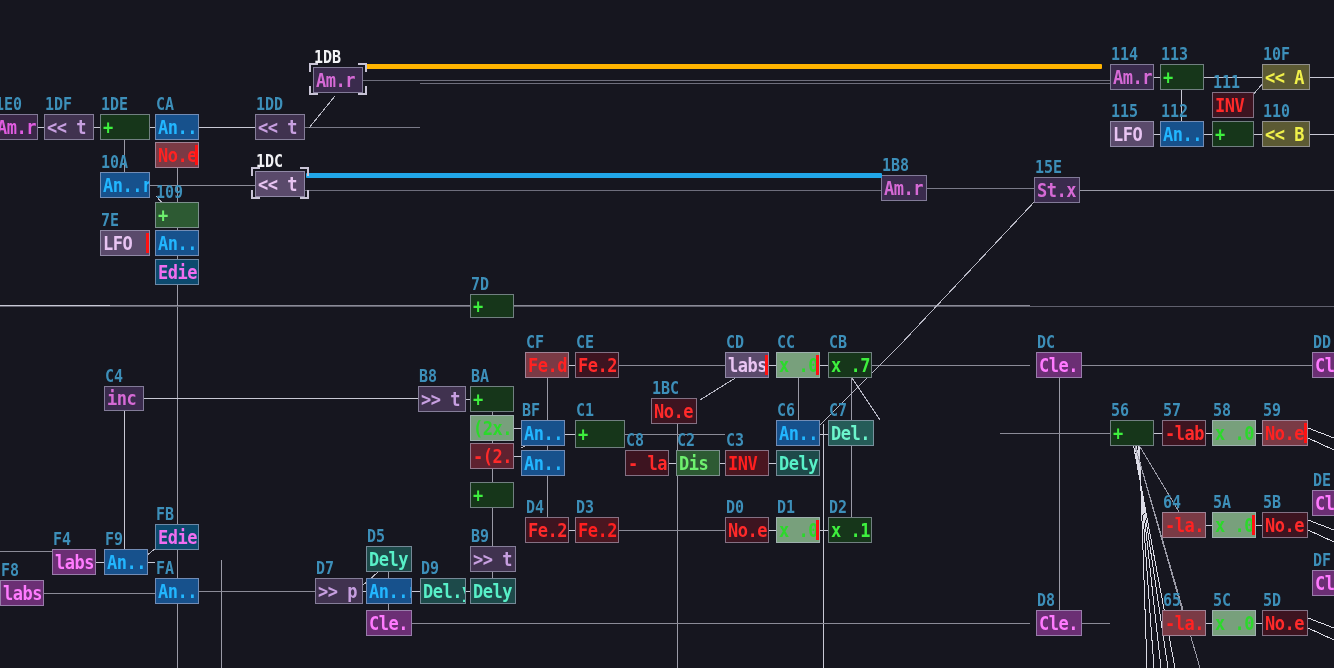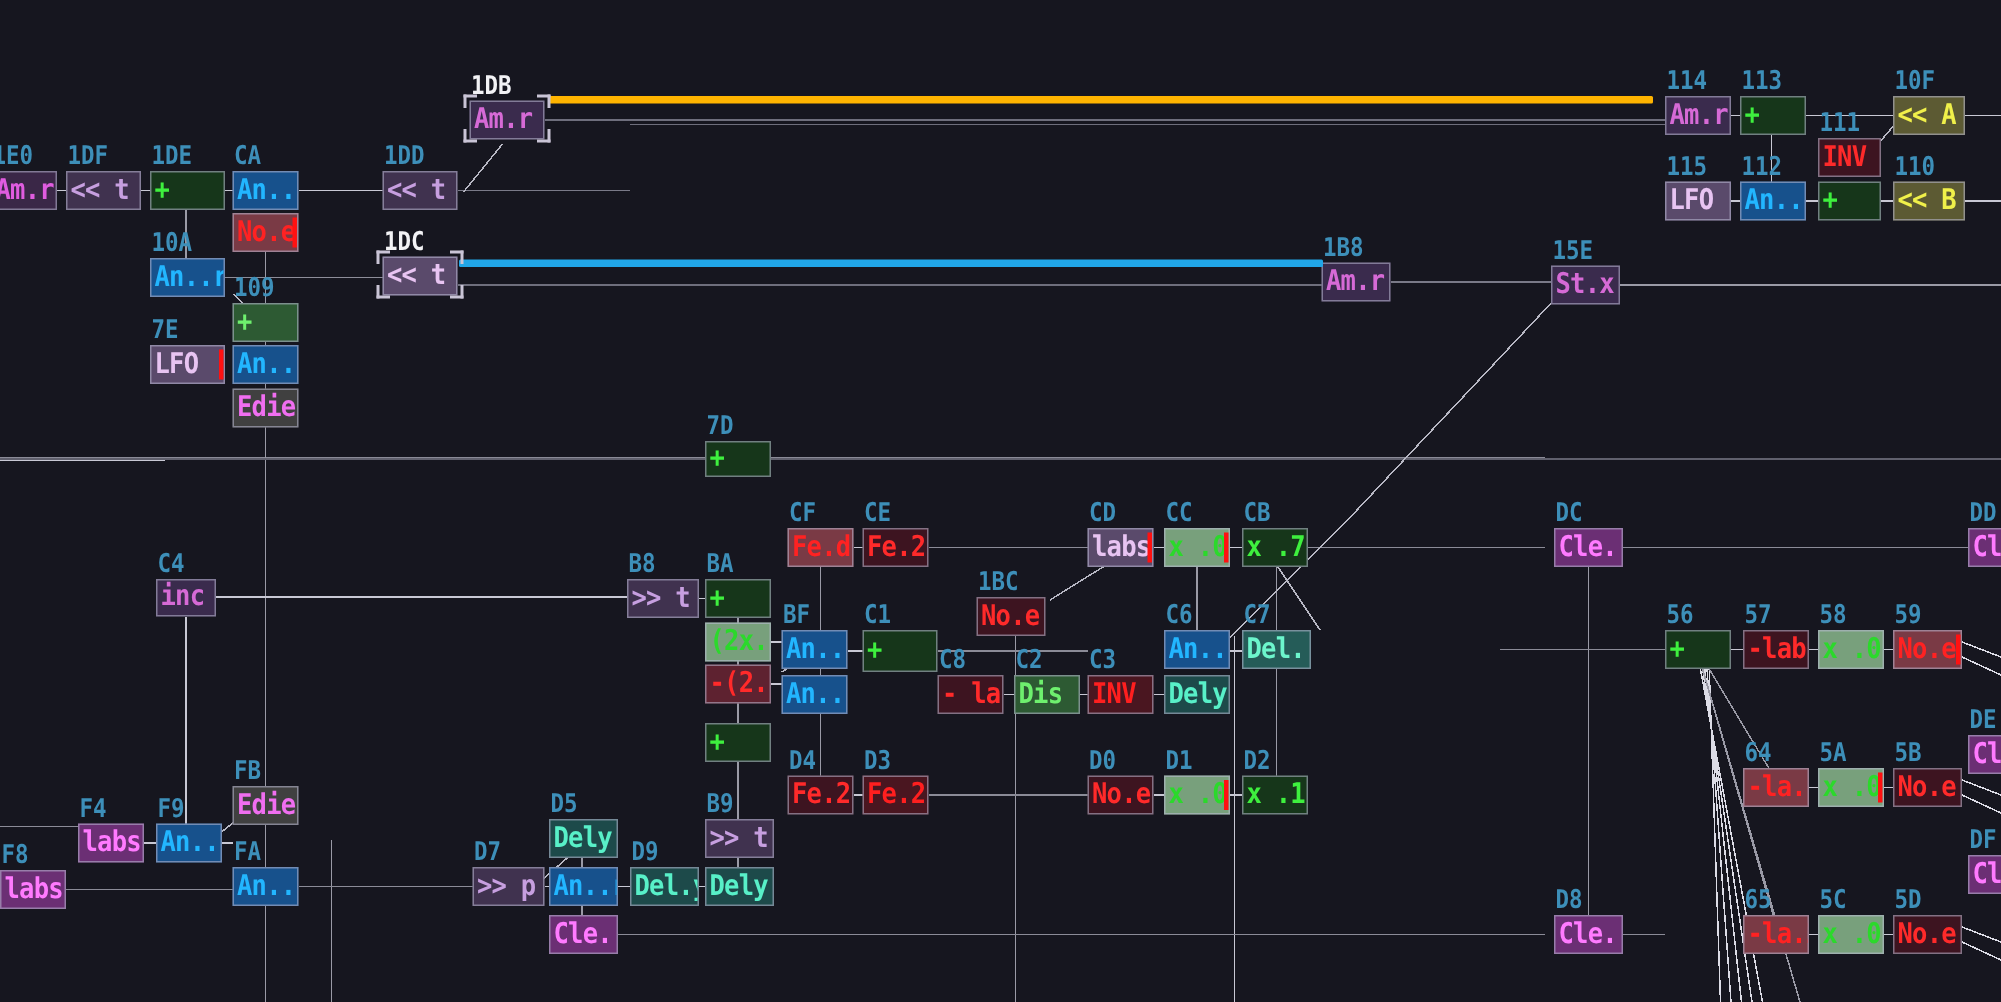"Edie" .c-magenta { background: #404040 -> #0c4a6e }
